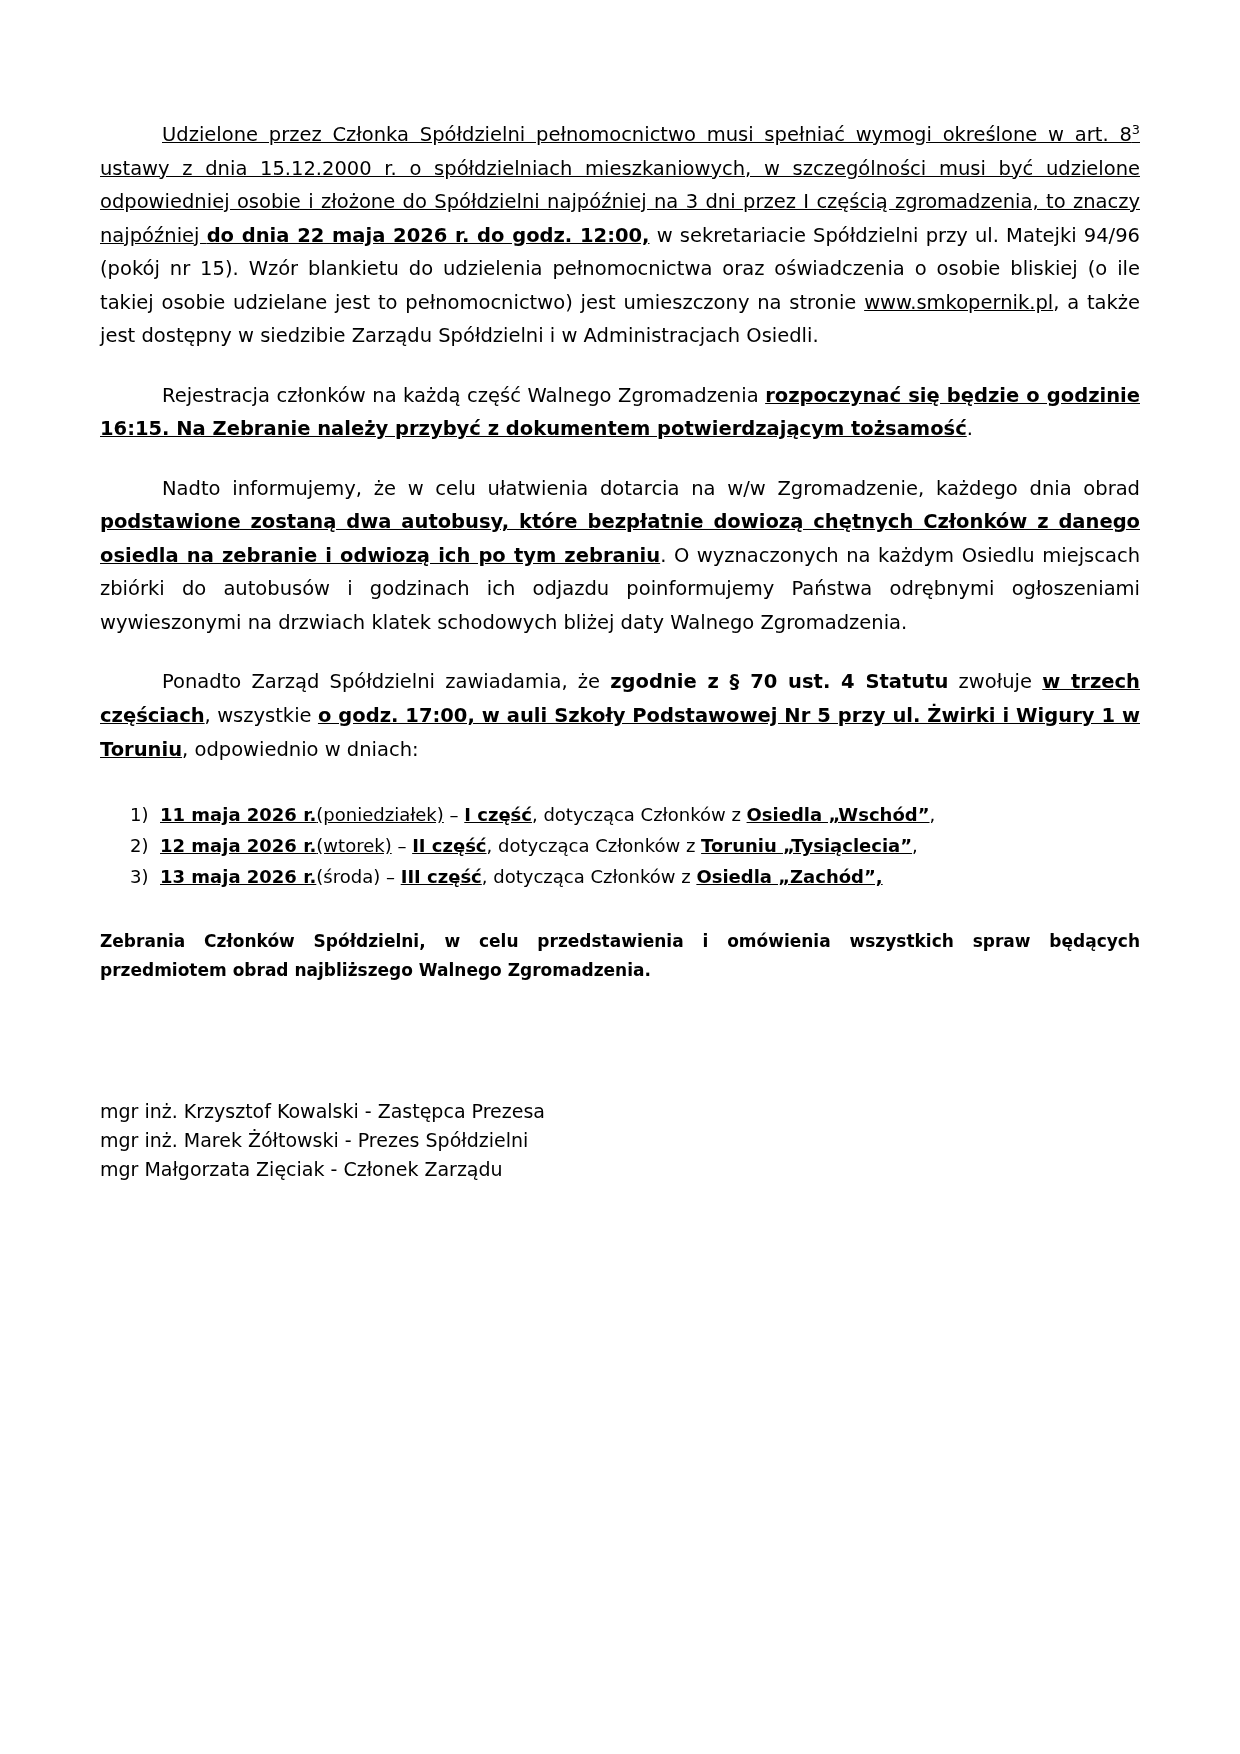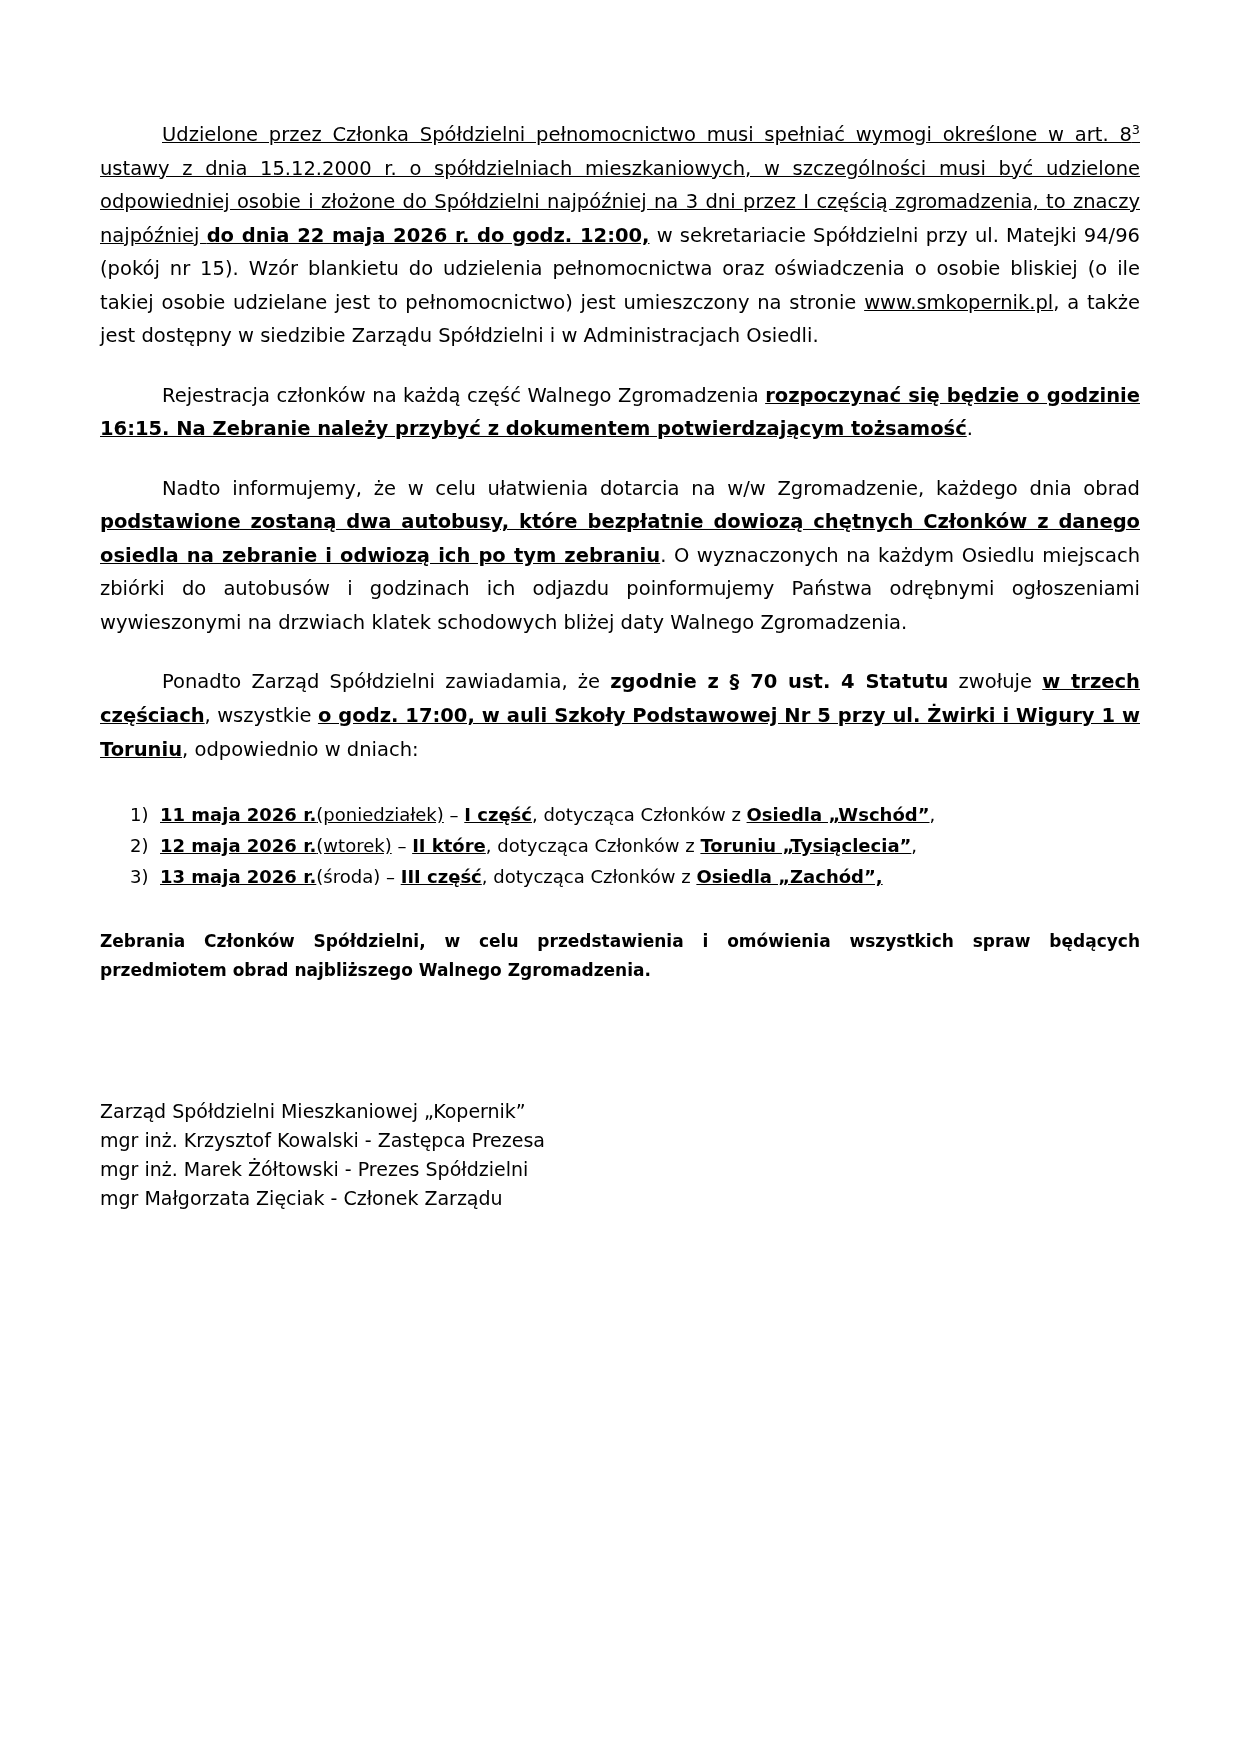"II które" span.bu { text: które -> część }
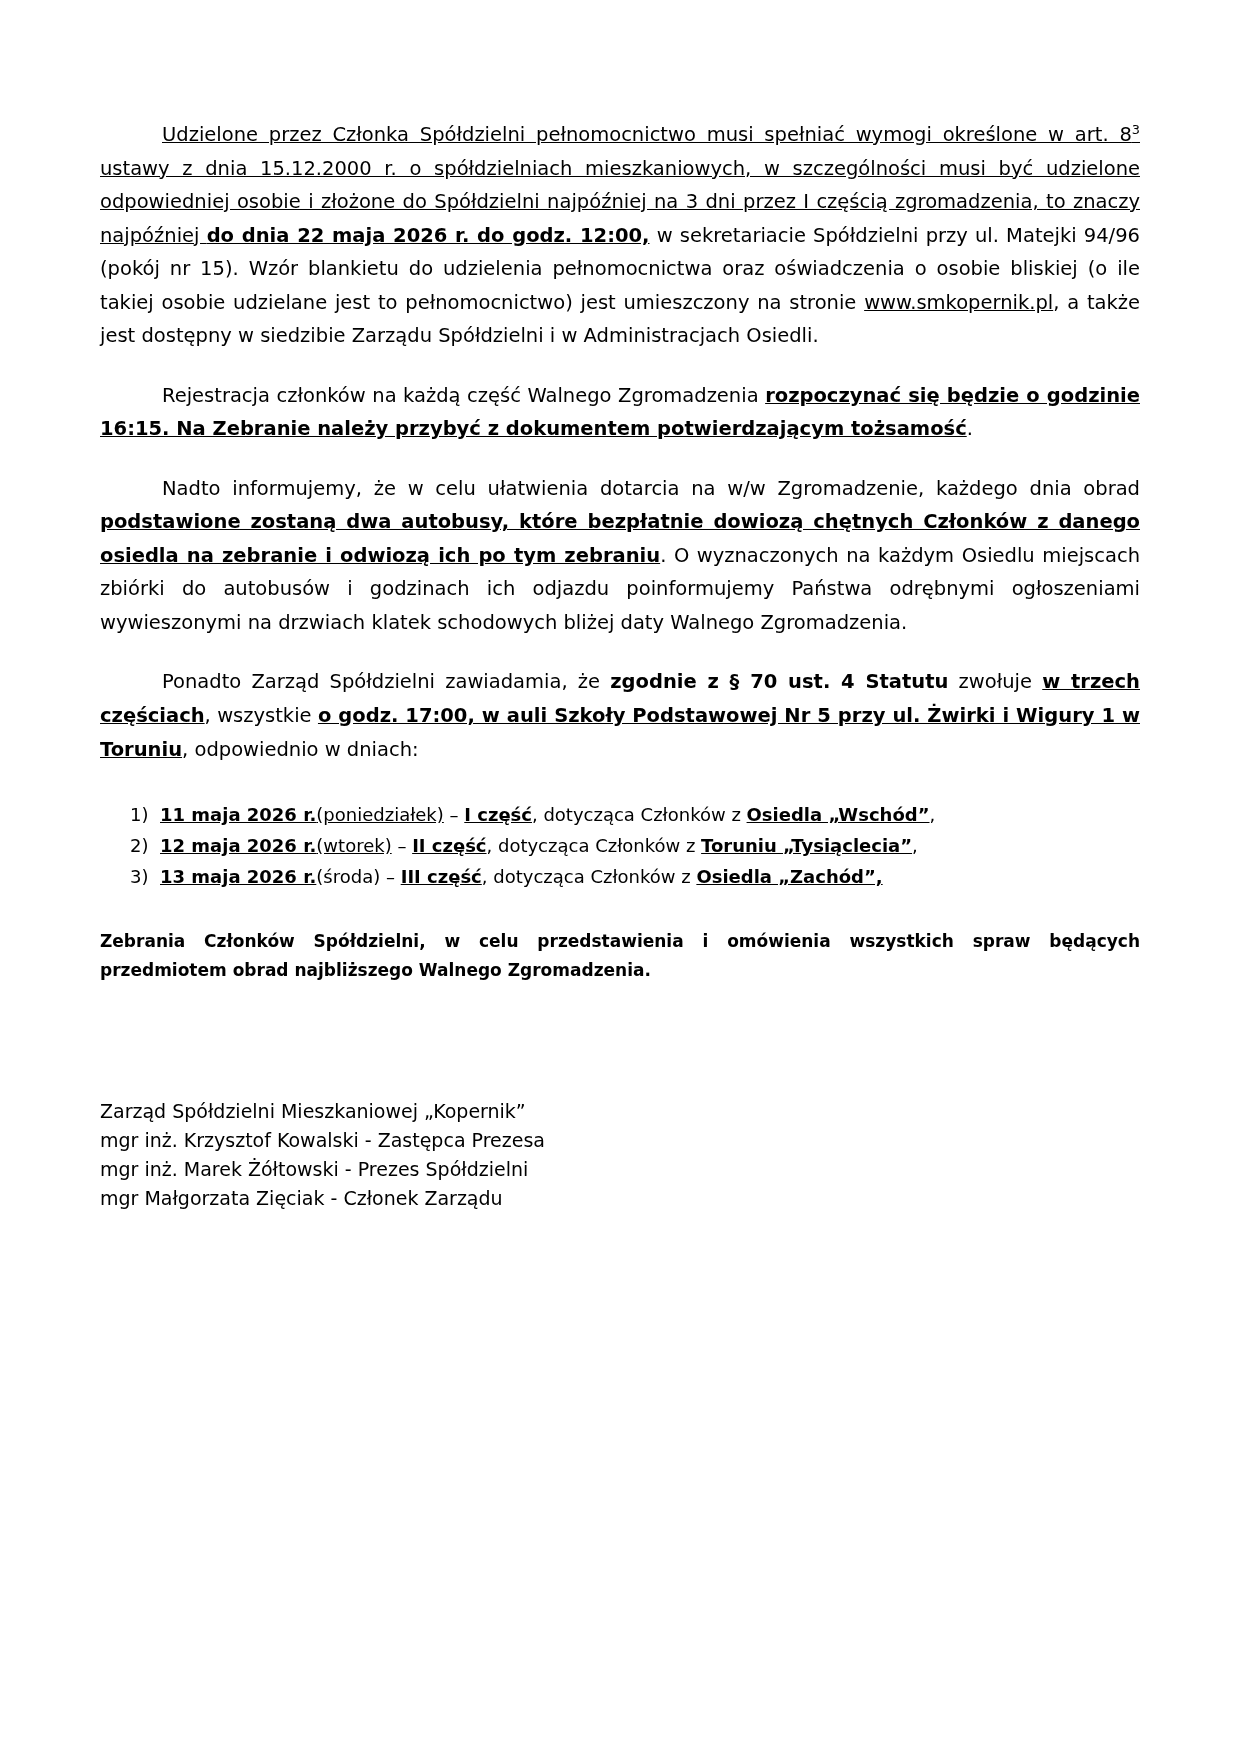"Zarząd Spółdzielni Mieszkaniowej" p.signature { html: <p>Zarząd Spółdzielni Mieszkaniowej „Kopernik”</p> -> none }
